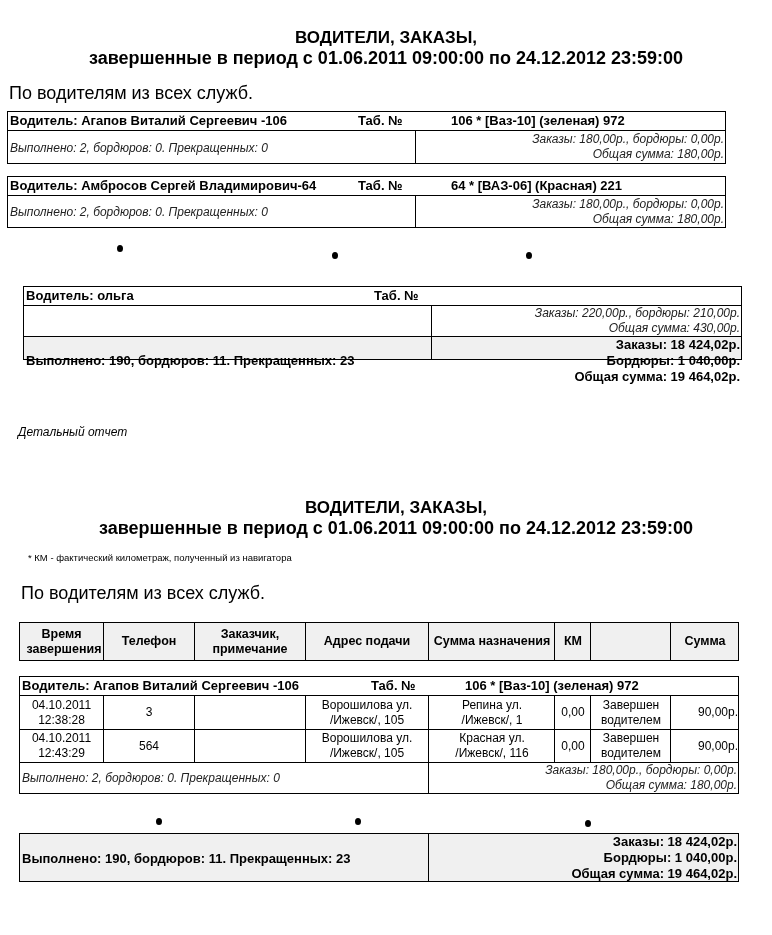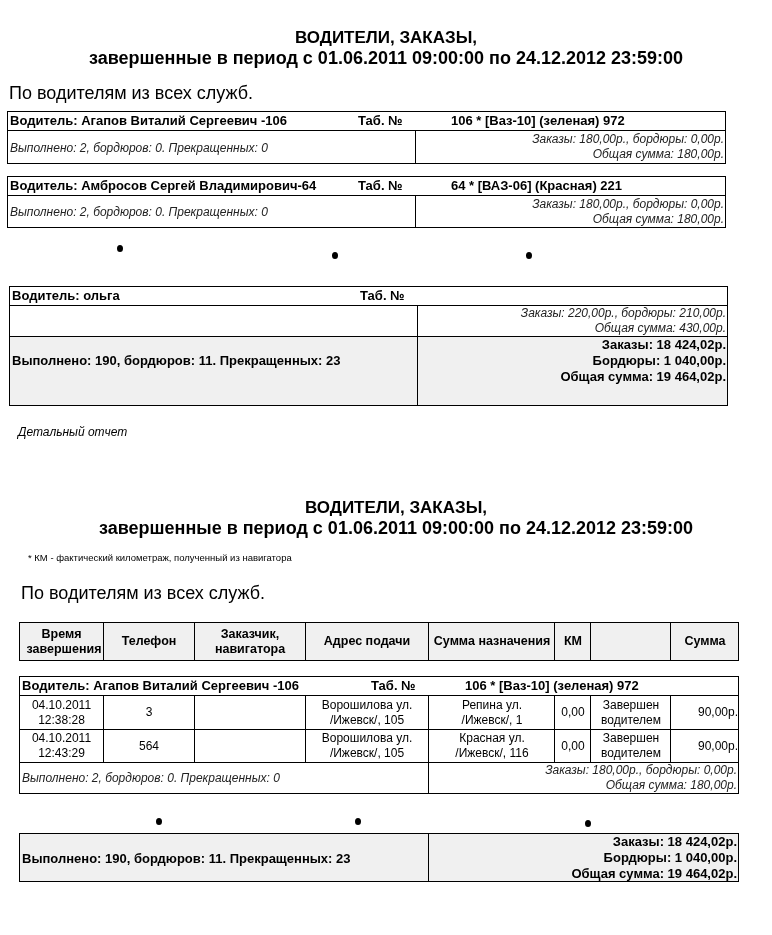"Водитель: ольга" div.box { height: 120px -> 74px; left: 9px -> 23px }
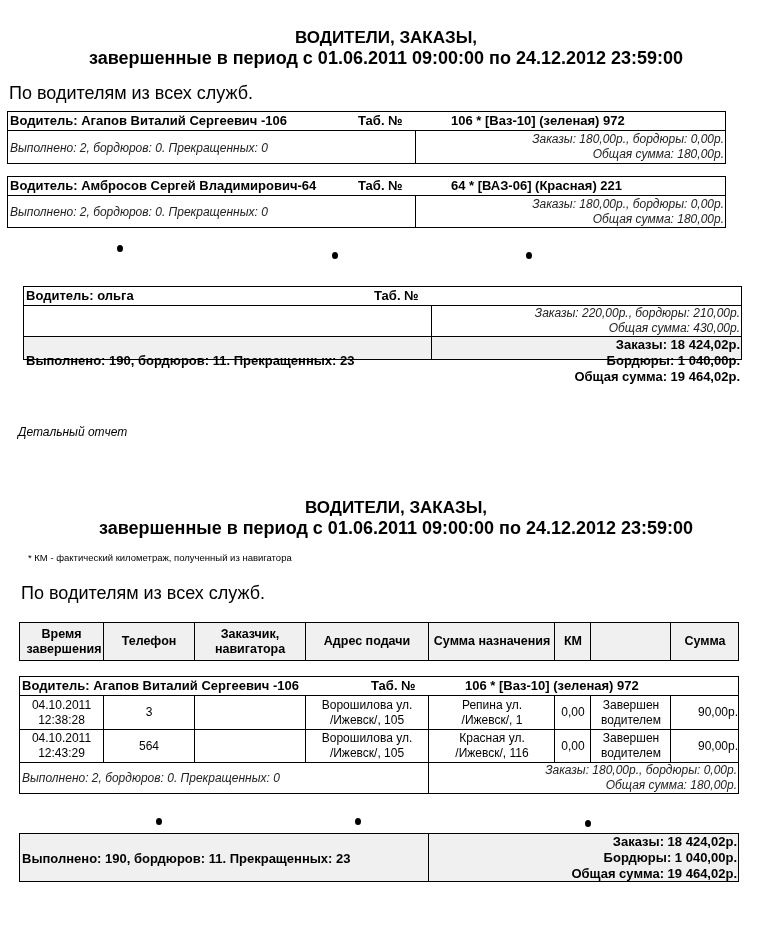"Заказчик, навигатора" span { text: навигатора -> примечание }
